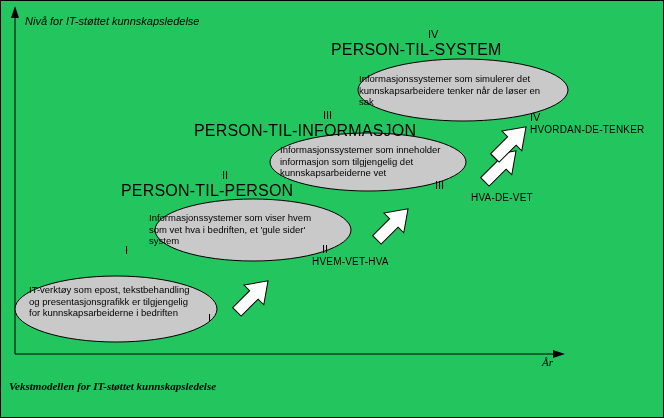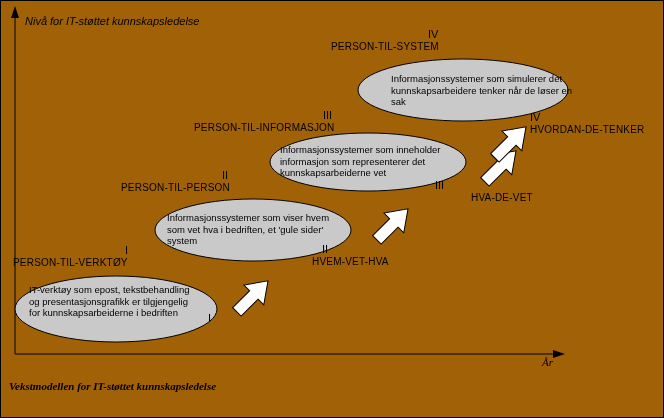"Nivå for IT-støttet kunnskapsledelse" .figure { background: #a16207 -> #22c55e }
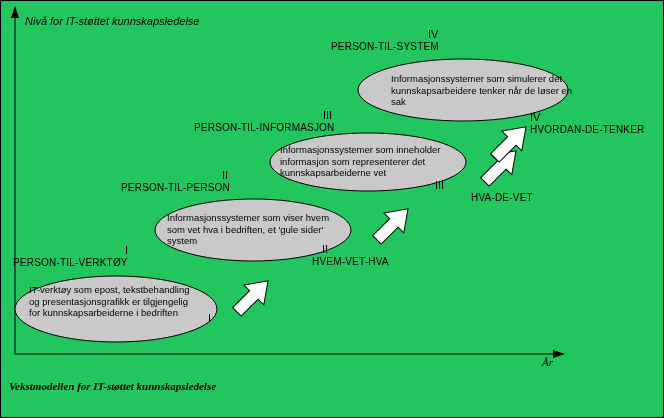"PERSON-TIL-SYSTEM" .stage-title { font-size: 10px -> 16px }
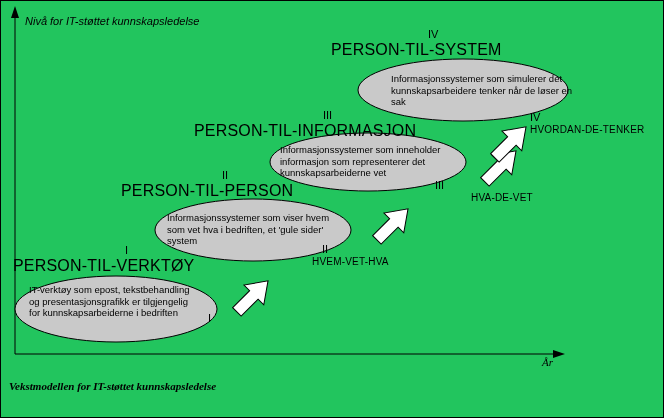"Informasjonssystemer som simulerer det" div.stage-desc { left: 390px -> 358px }
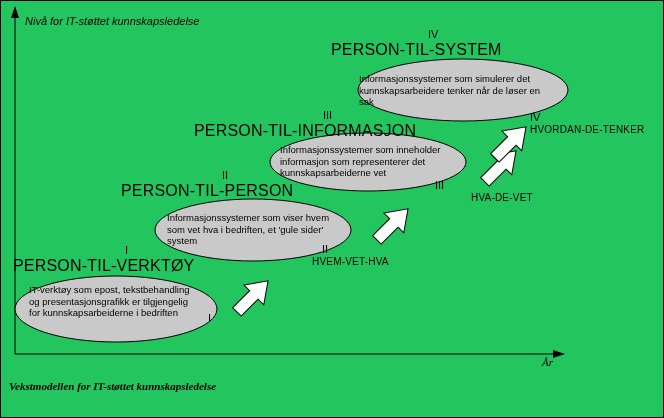"Informasjonssystemer som inneholder" div.stage-desc { text: representerer -> tilgjengelig }
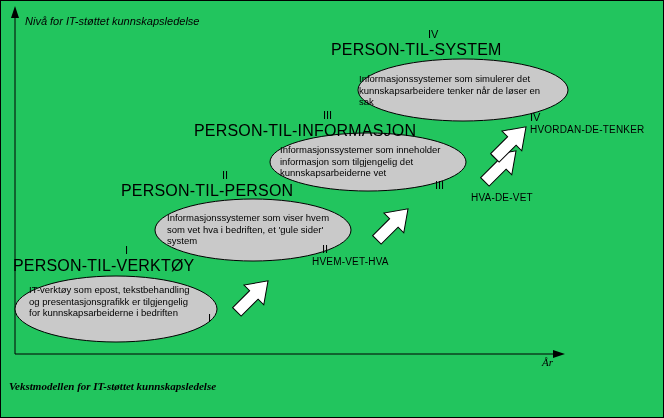"Informasjonssystemer som viser hvem som" div.stage-desc { left: 166px -> 148px }
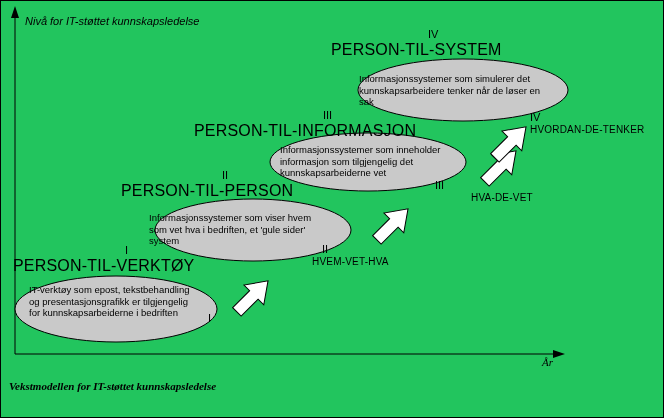"PERSON-TIL-VERKTØY" div.txt { html: <div>PERSON-TIL-VERKTØY</div> -> none }
